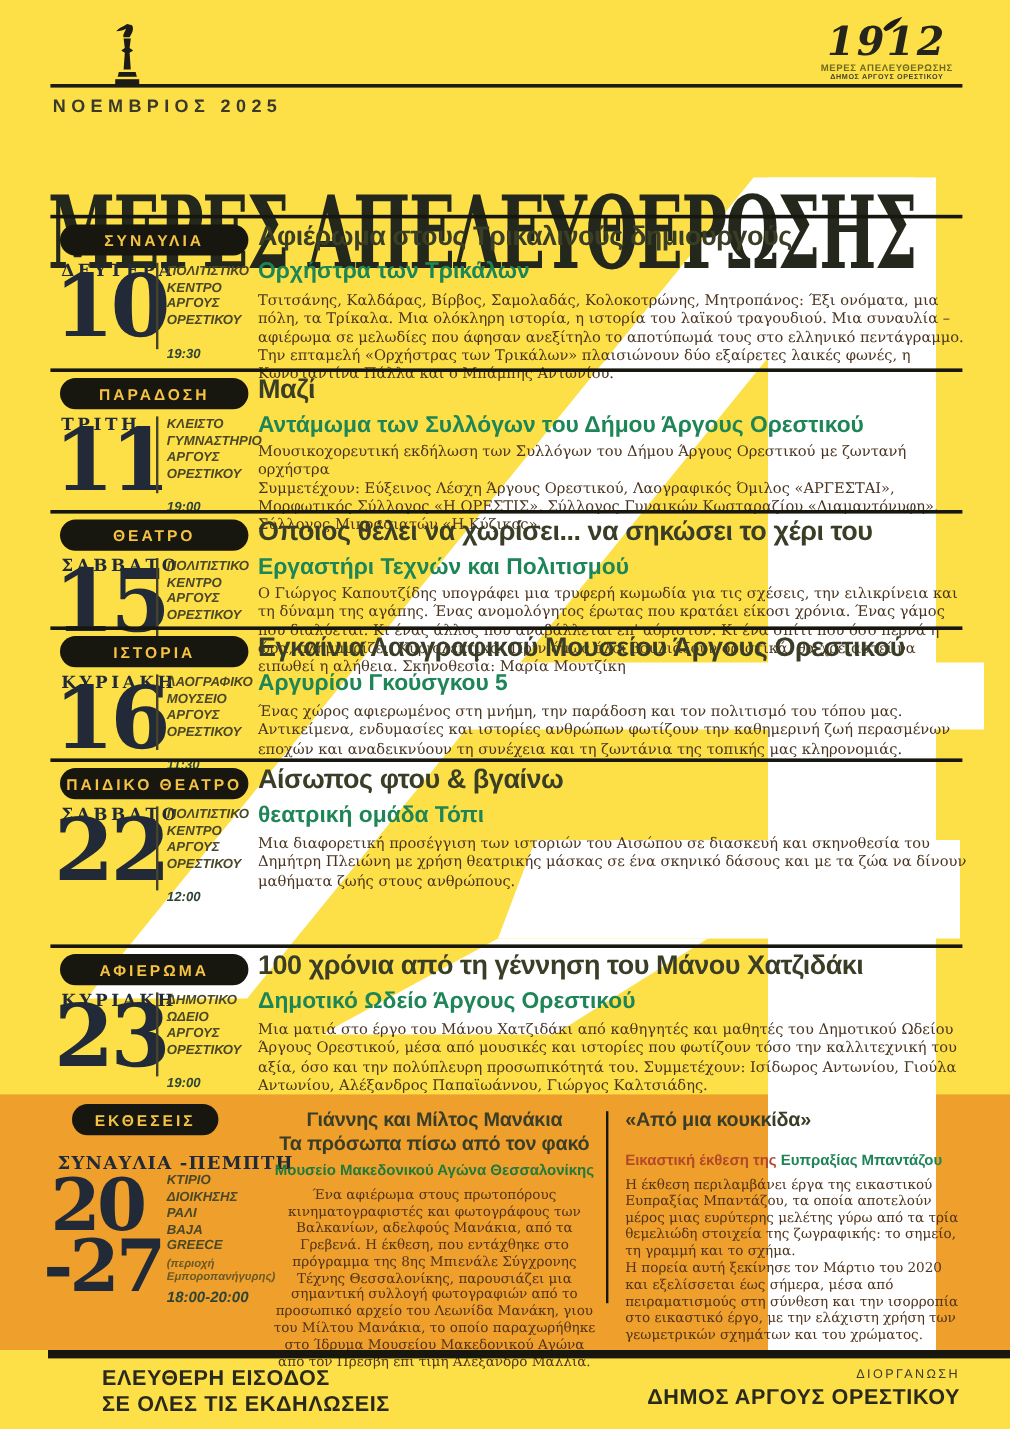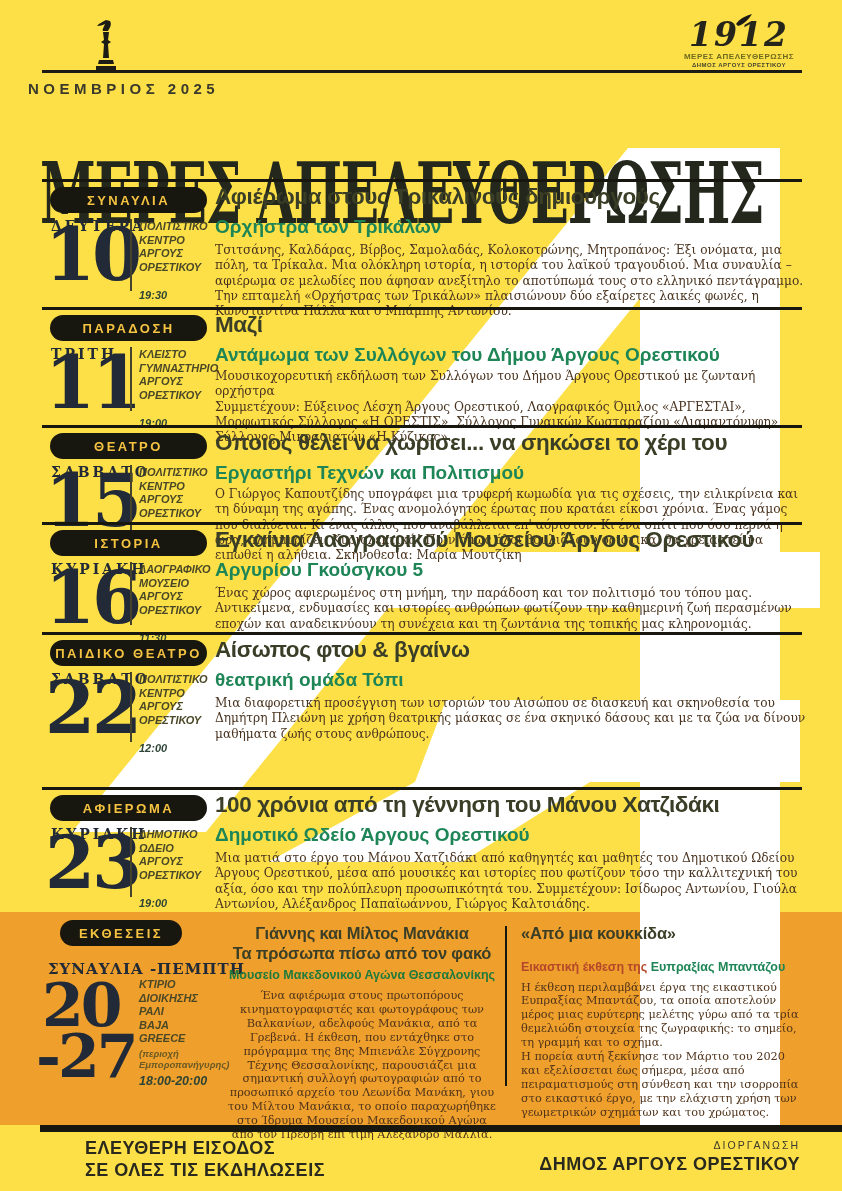"ΝΟΕΜΒΡΙΟΣ 2025" .month { left: 28px -> 44px }
